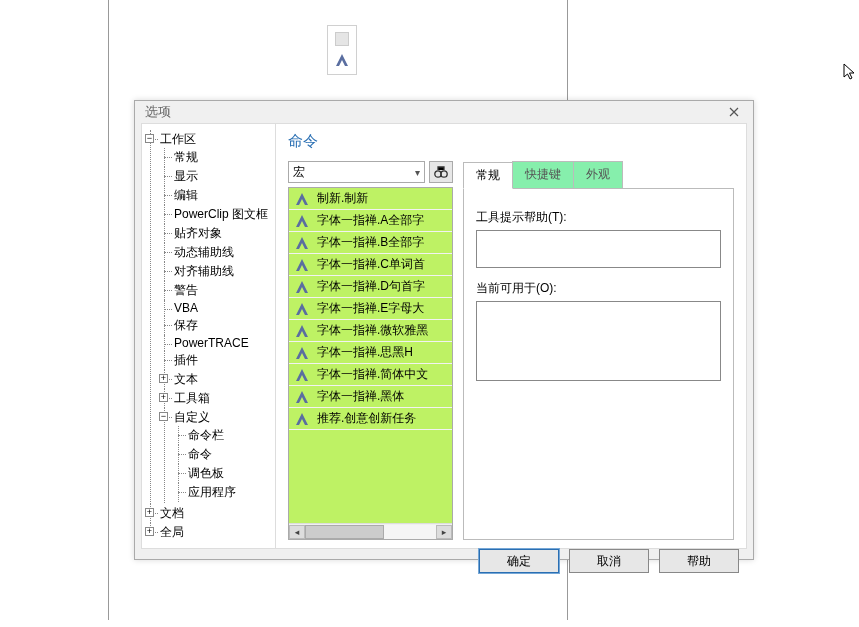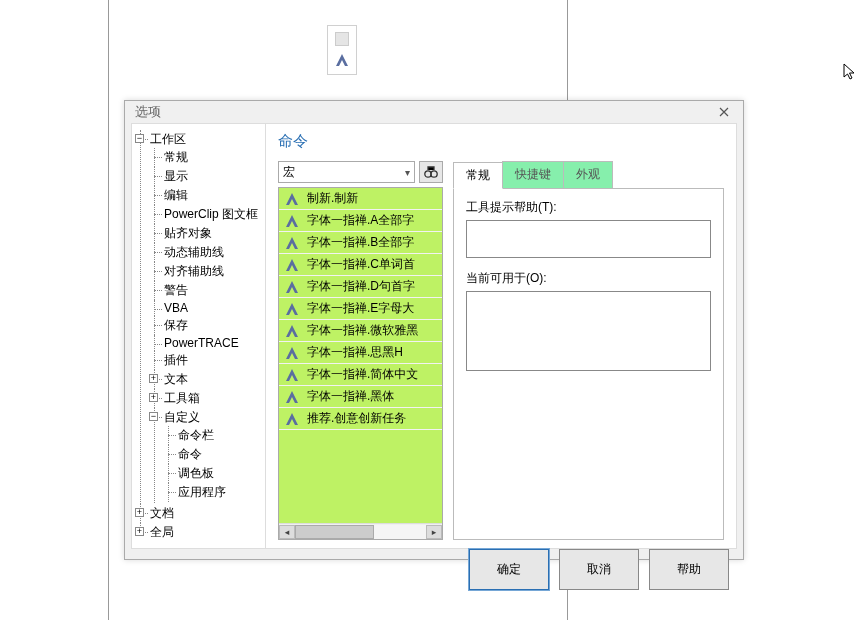"选项" .dialog-shadow { left: 124px -> 134px }
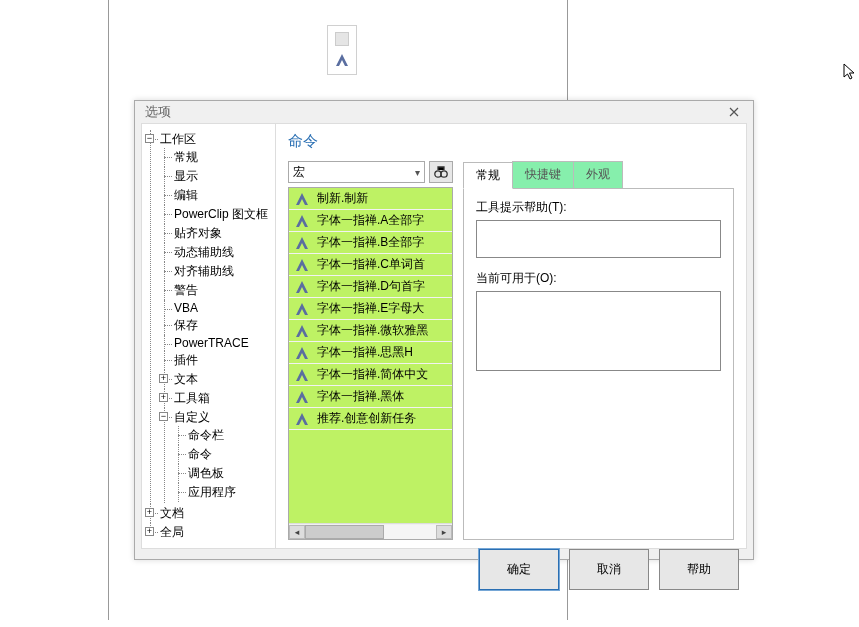"工具提示帮助(T):" .tab-panel { padding: 10px 12px -> 20px 12px }
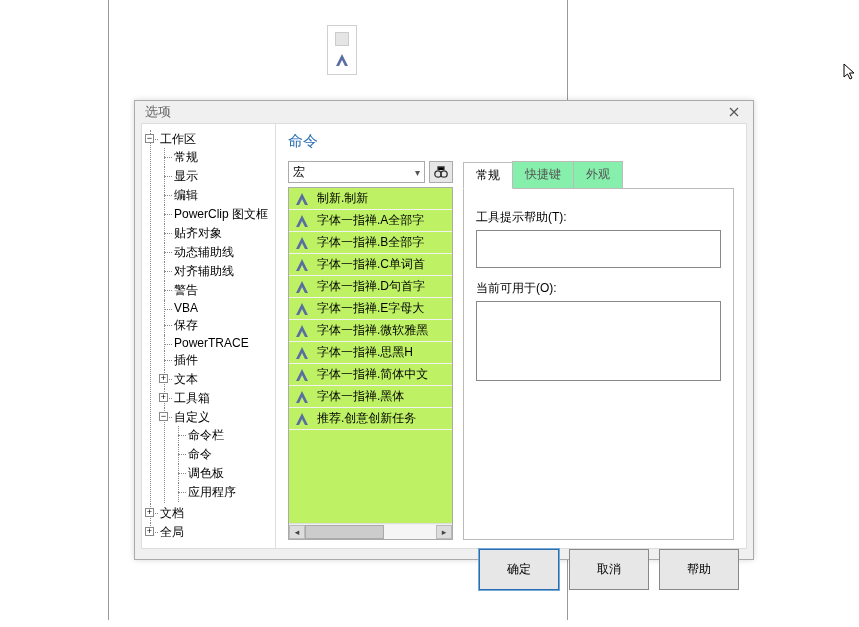"确定" .btn { height: 41px -> 24px }
